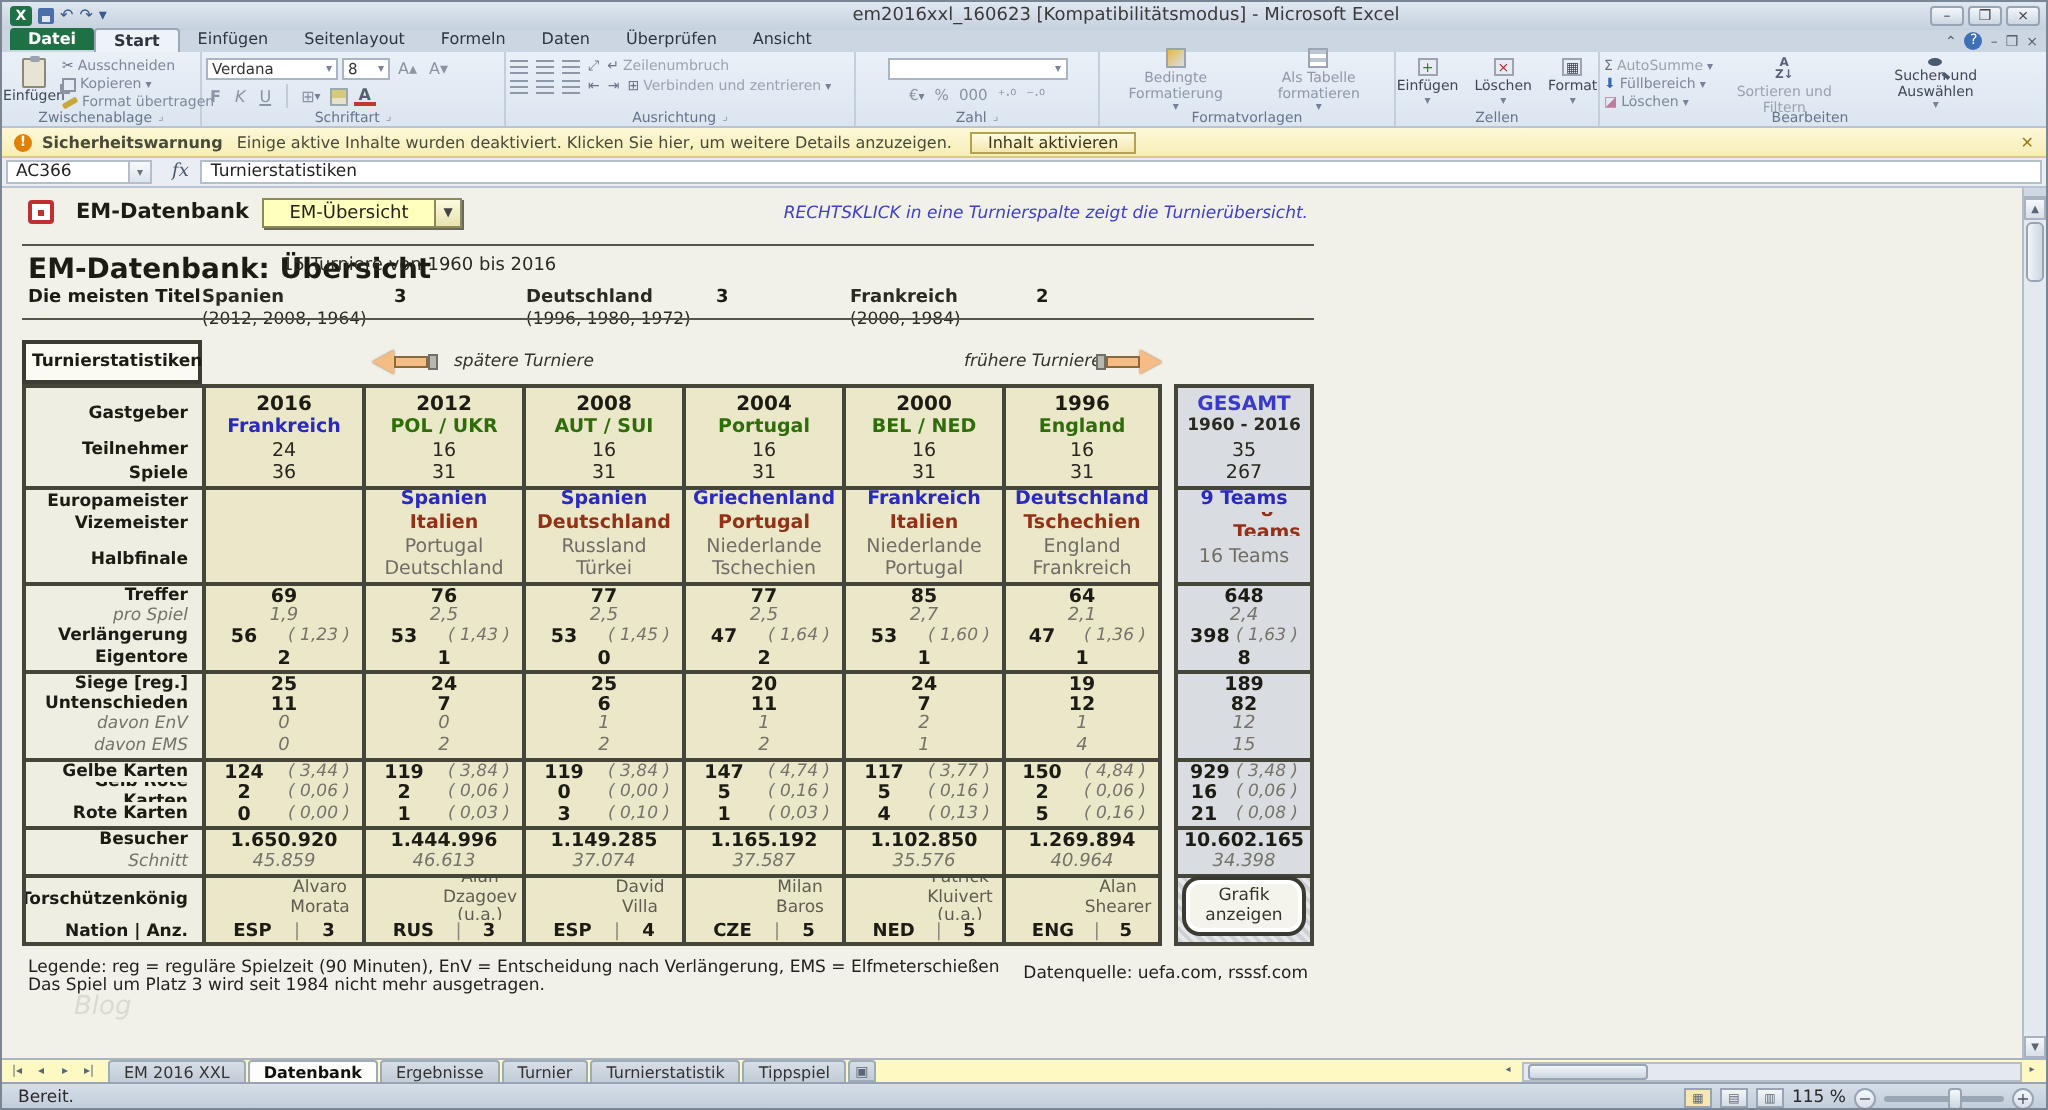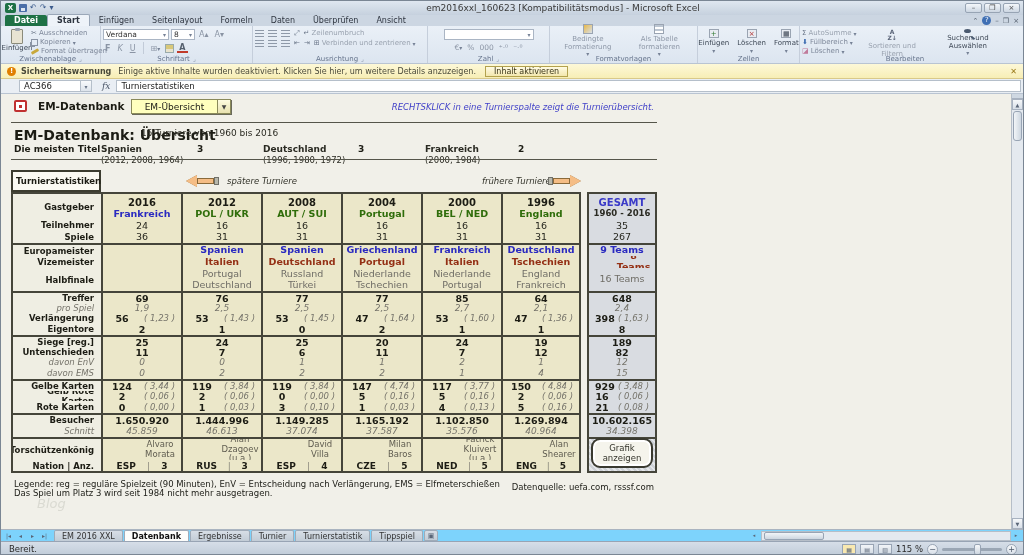"Datei" span { align-items: center -> flex-start }
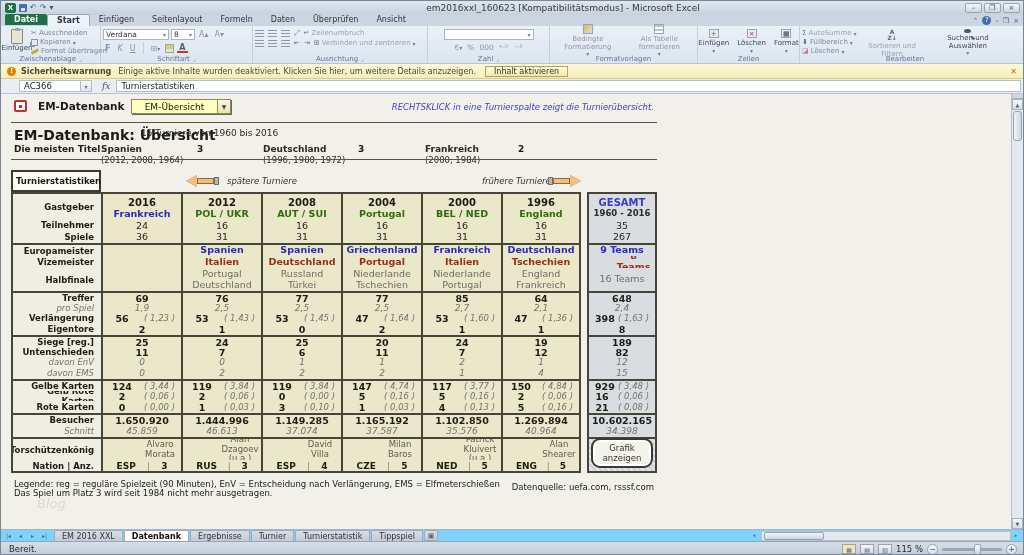"AC366" .fbar { padding-left: 16px -> none }
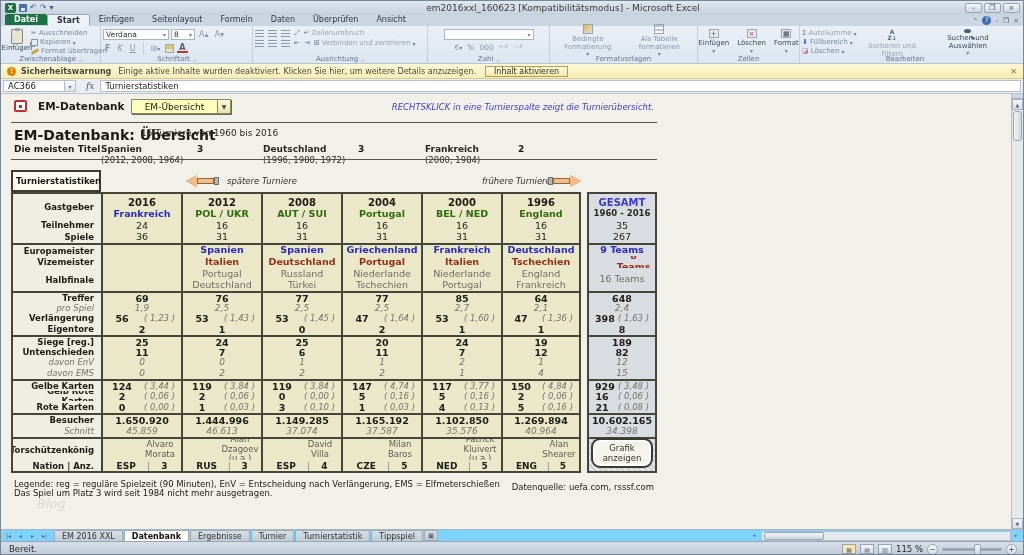"EM 2016 XXL" .tabsbar { background: #7dd3fc -> #fef9c3 }
